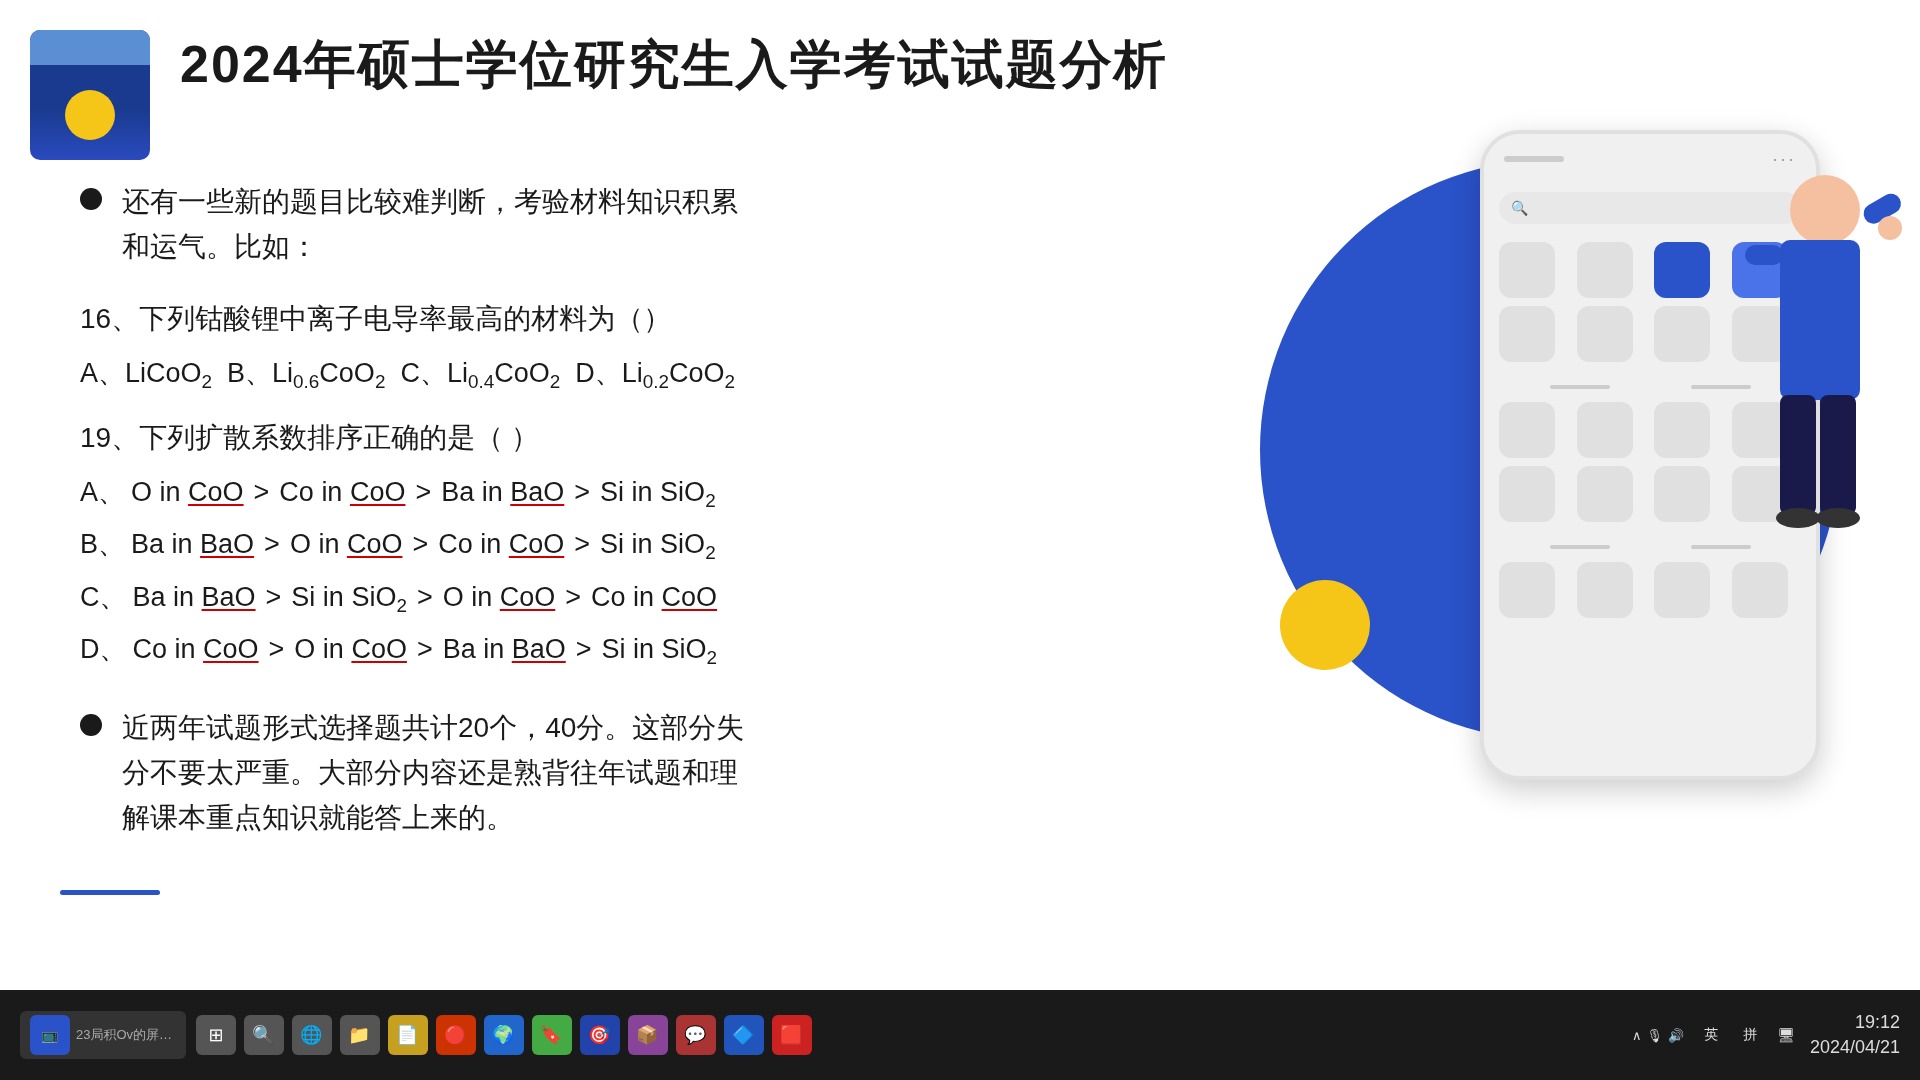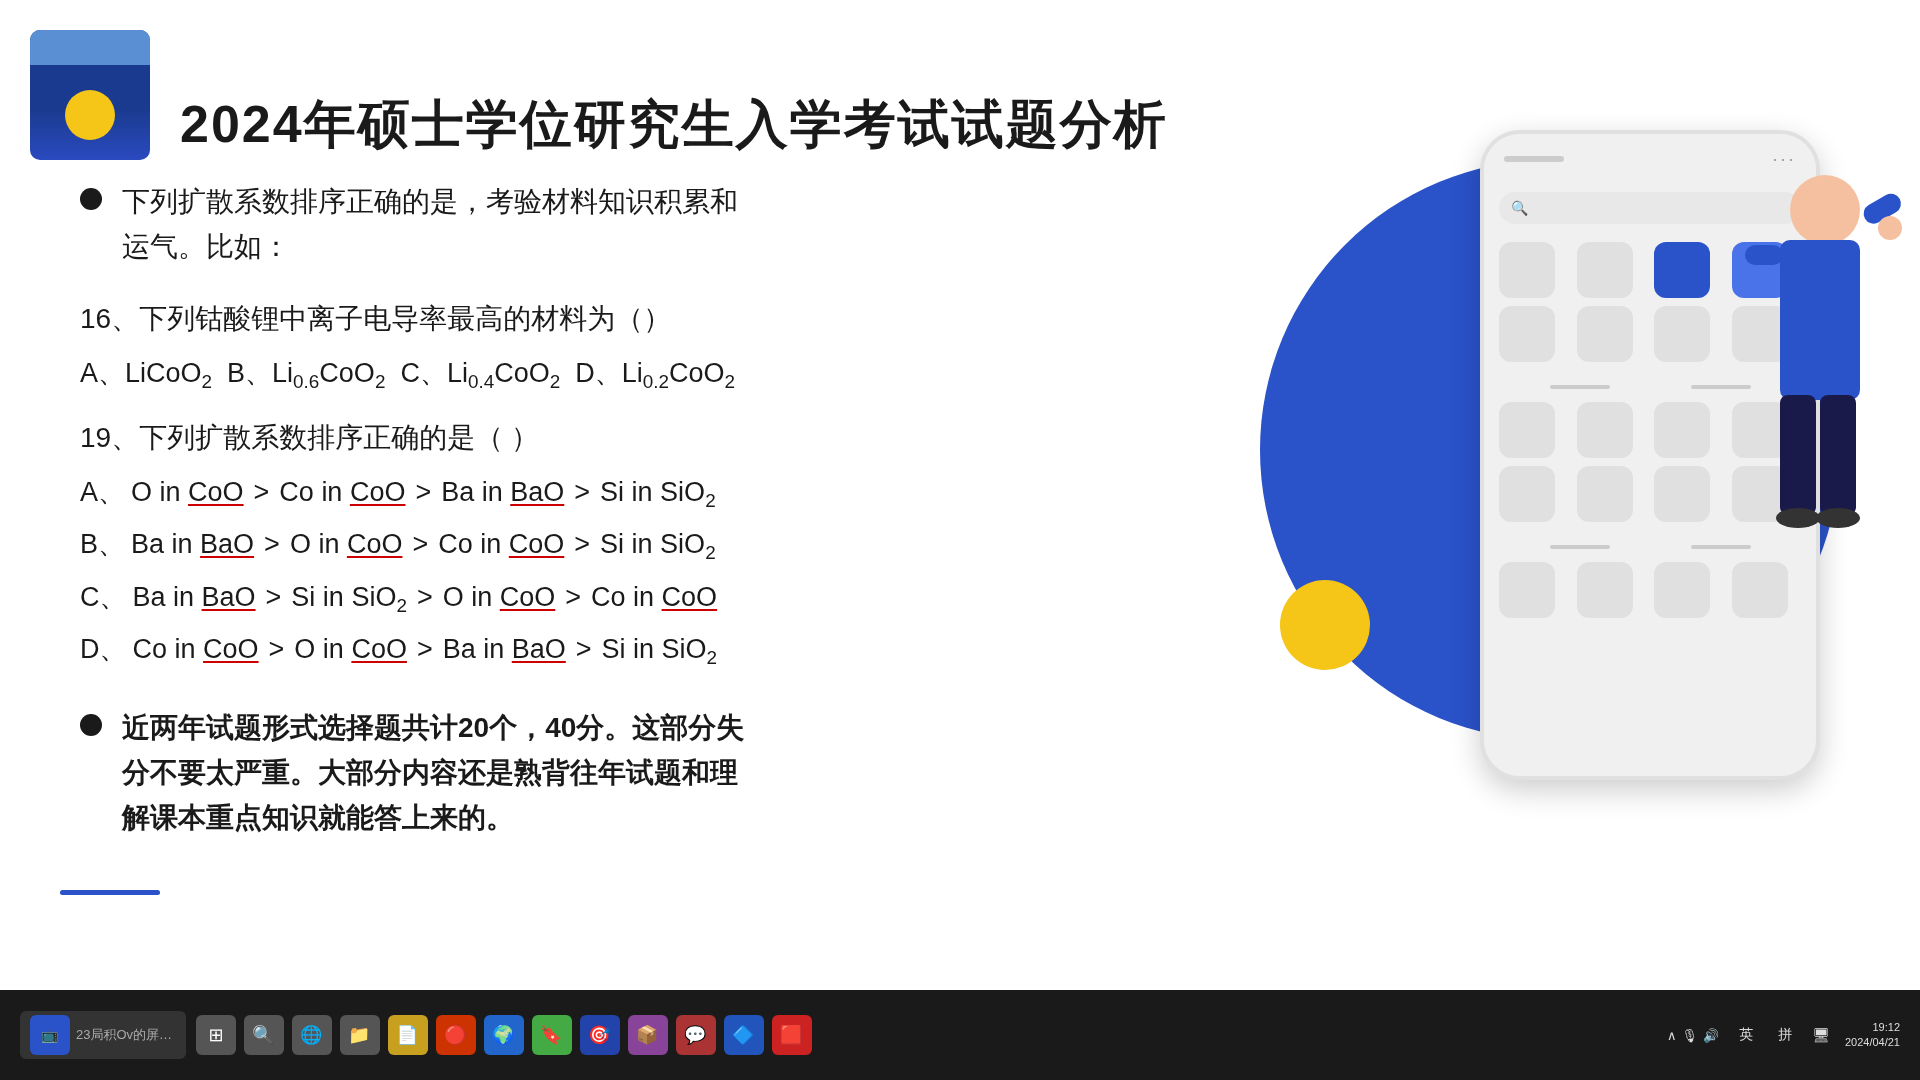"2024年硕士学位研究生入学考试试题分析" .header { align-items: flex-end -> flex-start }
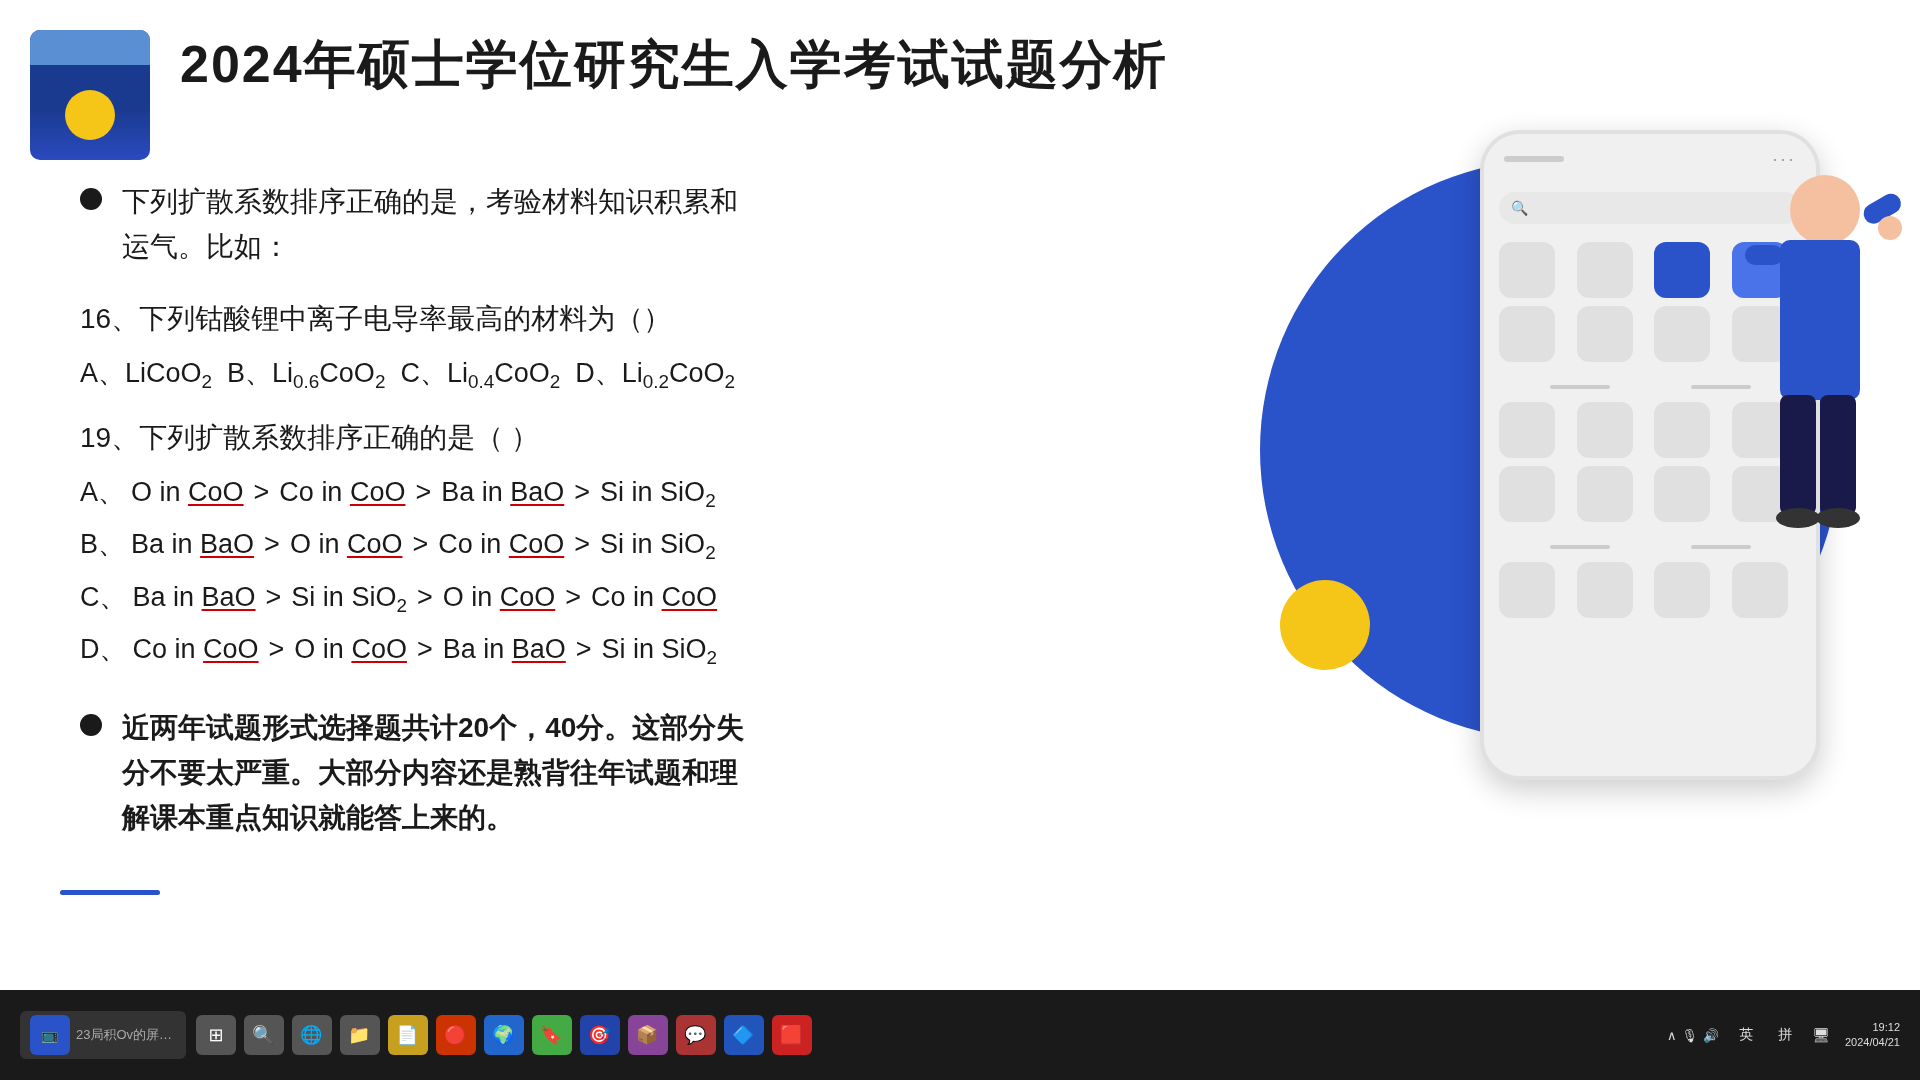"下列扩散系数排序正确的是，考验材料知识积累和运气。比如：" div.bullet-text { text: 下列扩散系数排序正确的是 -> 还有一些新的题目比较难判断 }
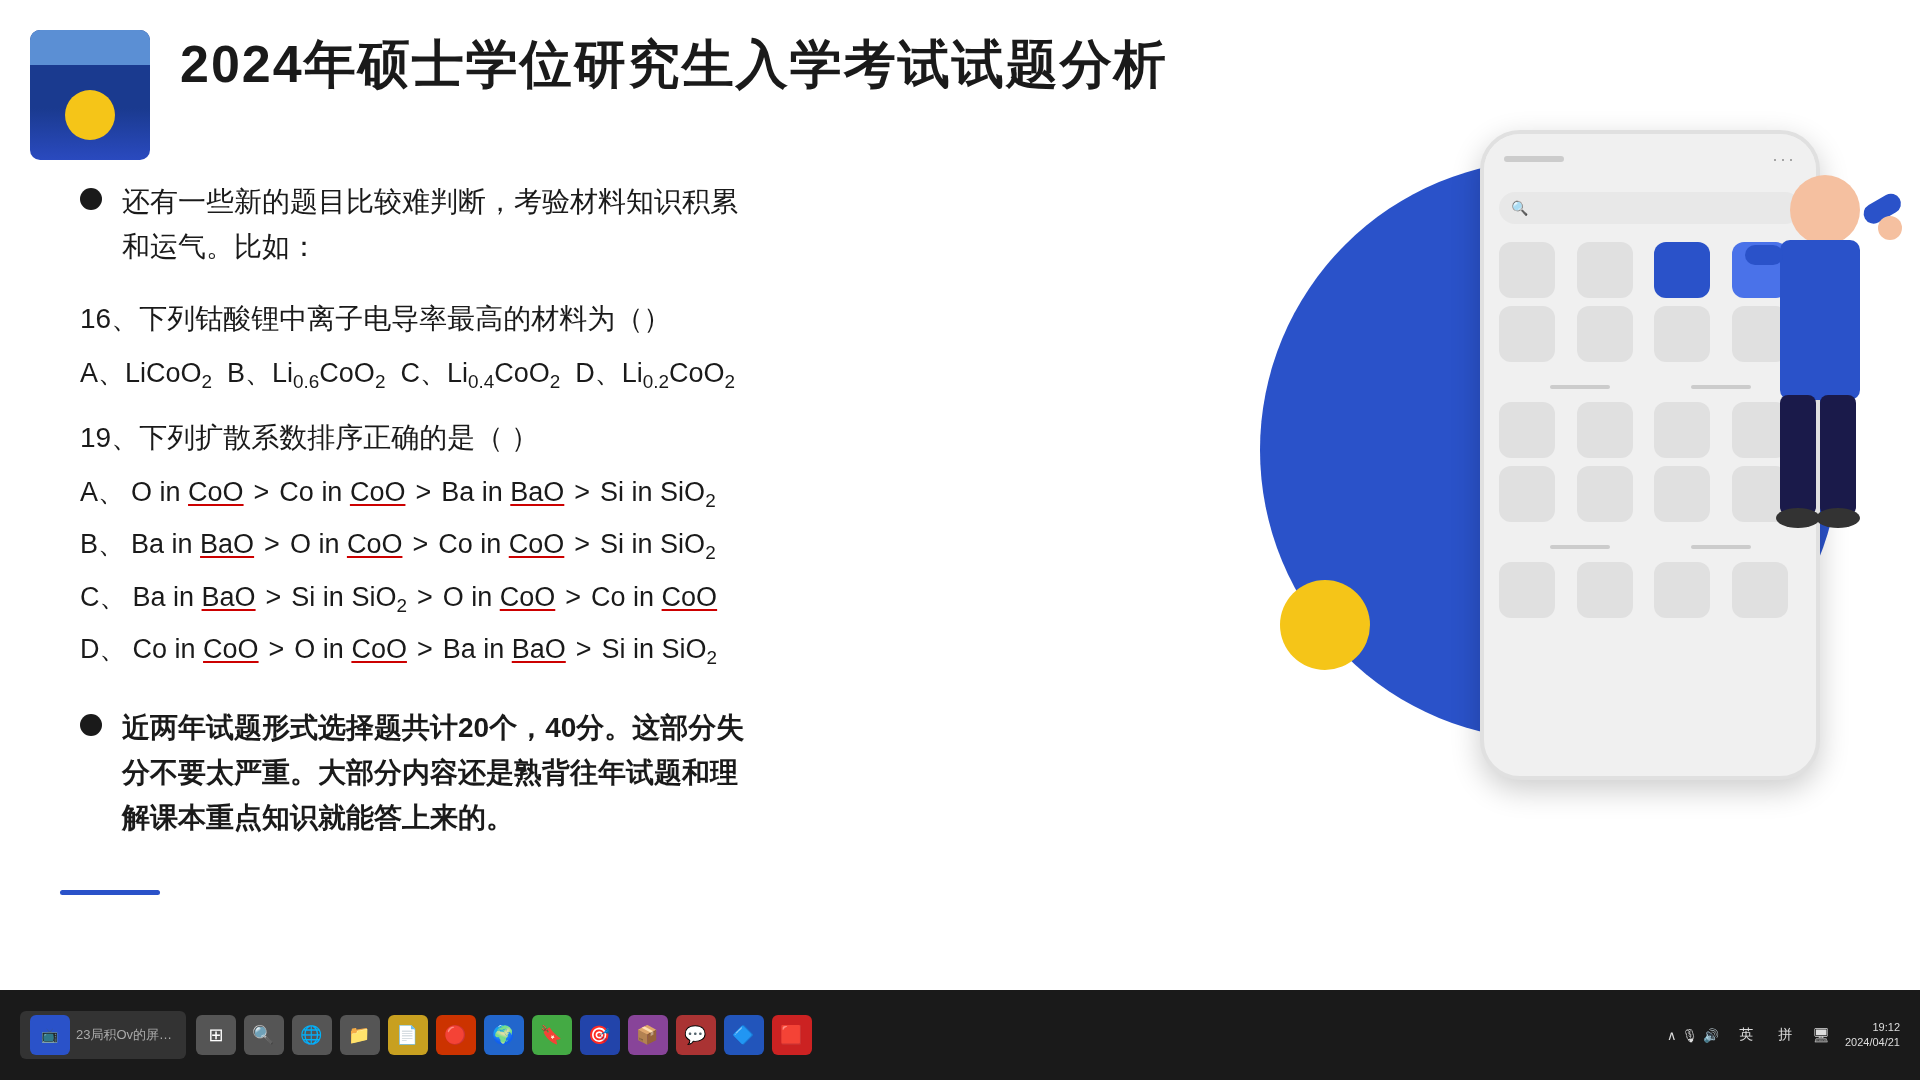"近两年试题形式选择题共计20个，40分。这部分失分不要太严重。大部分内容还是熟背" div.bullet-section { font-weight: bold -> none }
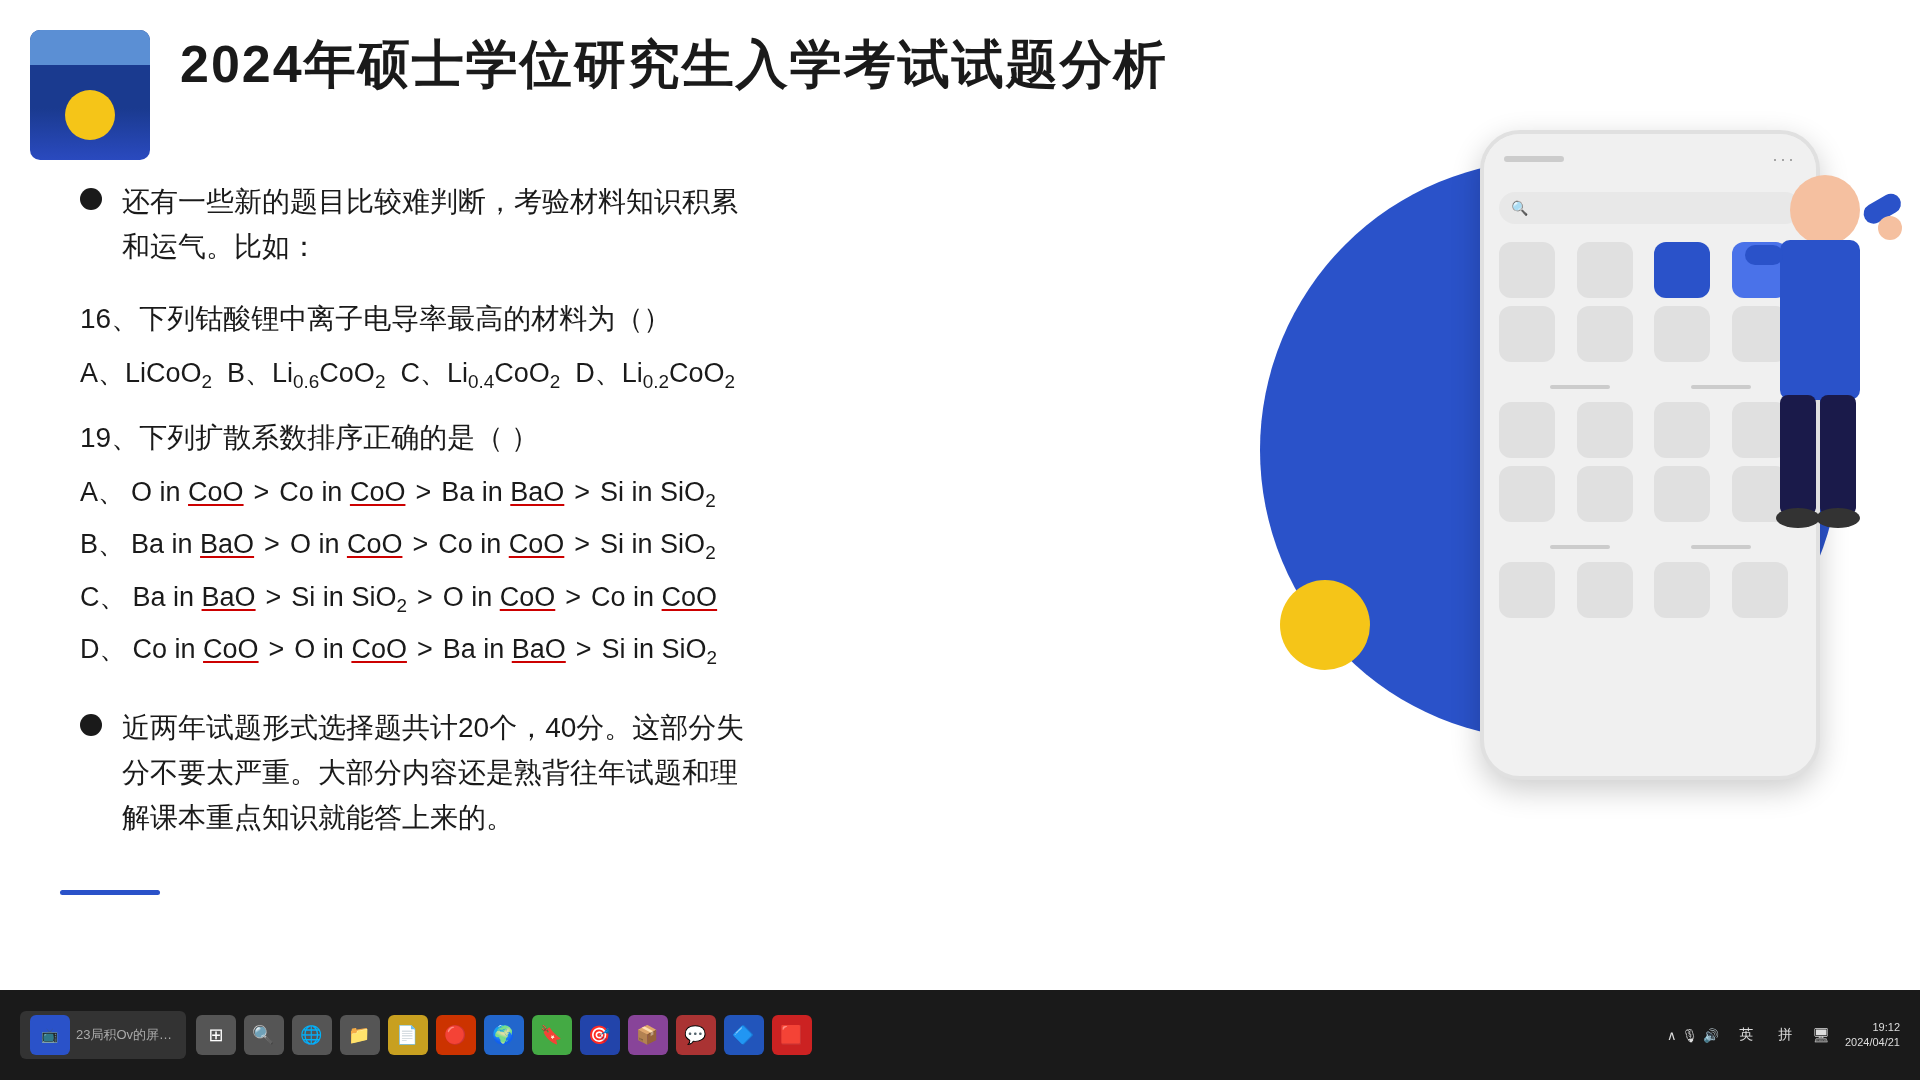"19:12" .datetime { font-size: 11px -> 18px }
